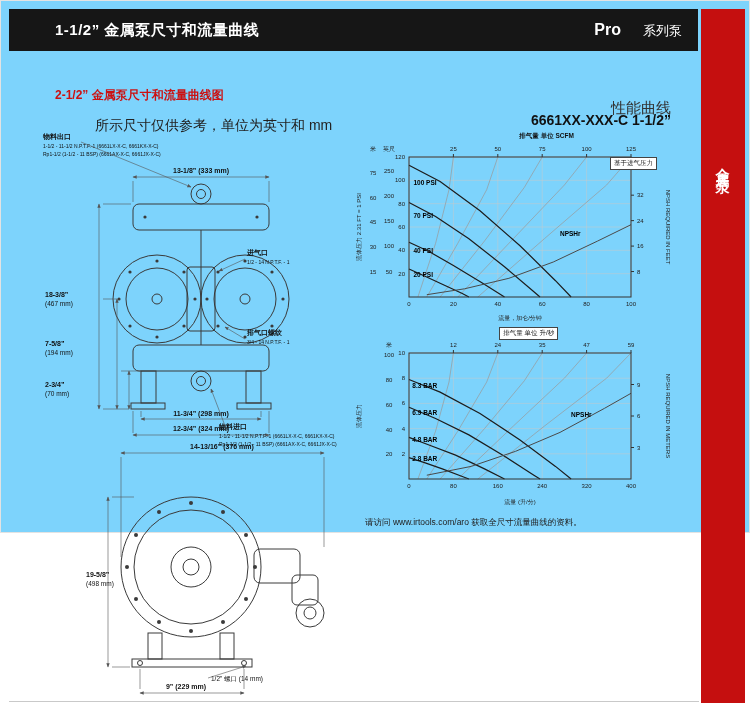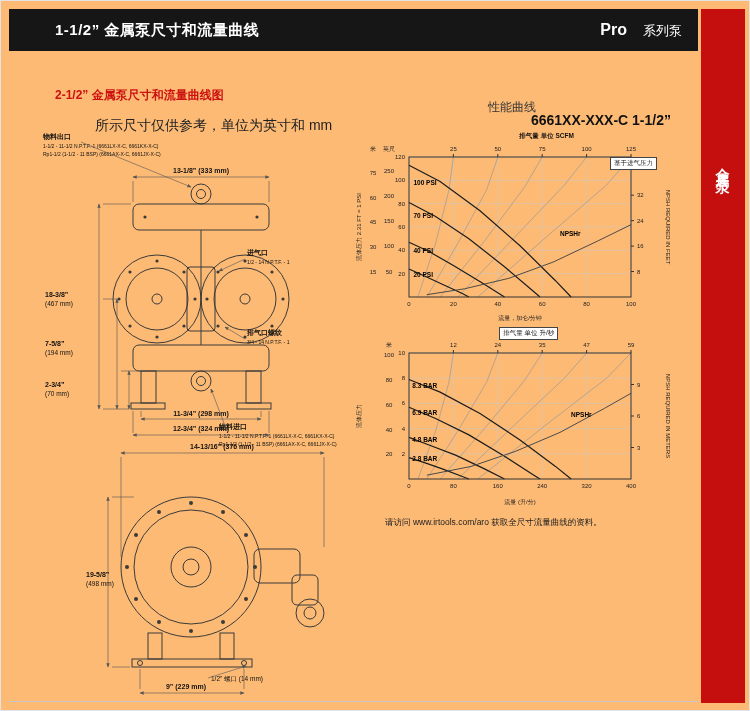"1-1/2” 金属泵尺寸和流量曲线" .page { background: #fdba74 -> #7dd3fc; height: 711px -> 533px }
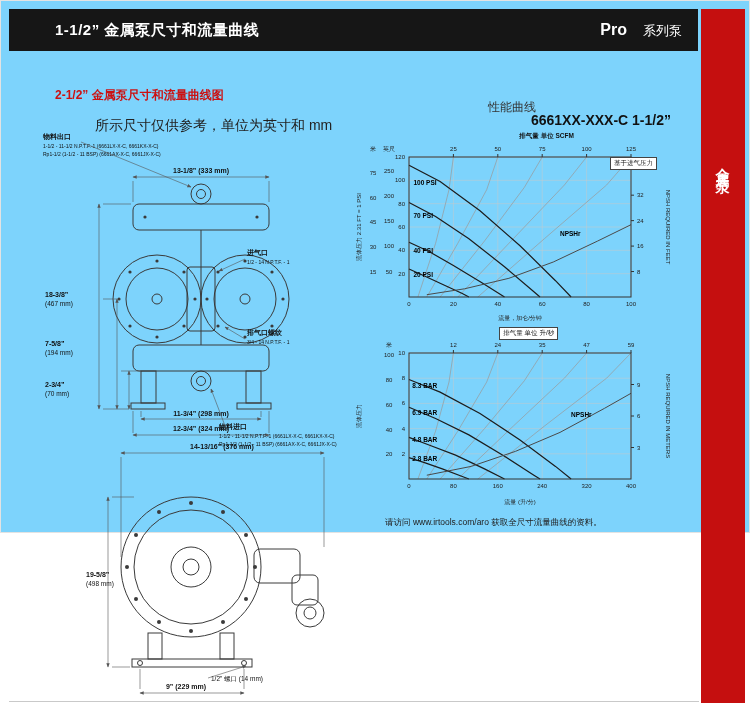"Pro" .header-right .pro { margin-right: 16px -> 22px }
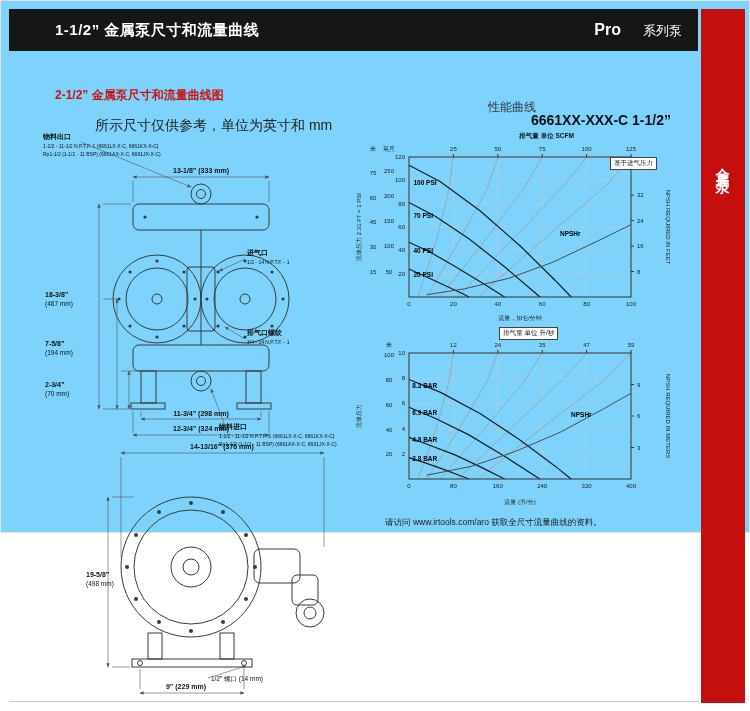"性能曲线" .chart-suptitle { font-size: 12px -> 15px; text-align: center -> right }
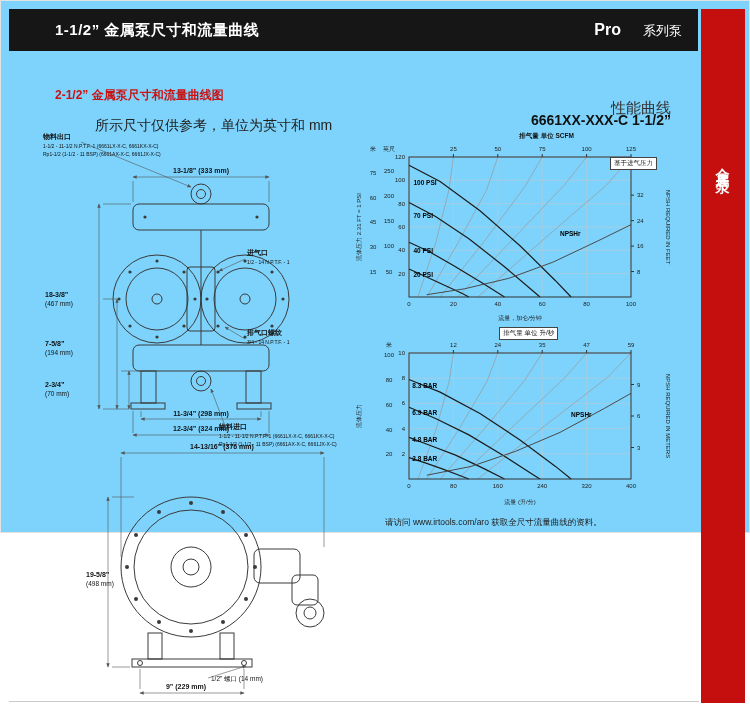"请访问 www.irtools.com/aro 获取全尺寸流量曲线的资料。" .footer-note { margin-left: 32px -> 12px }
